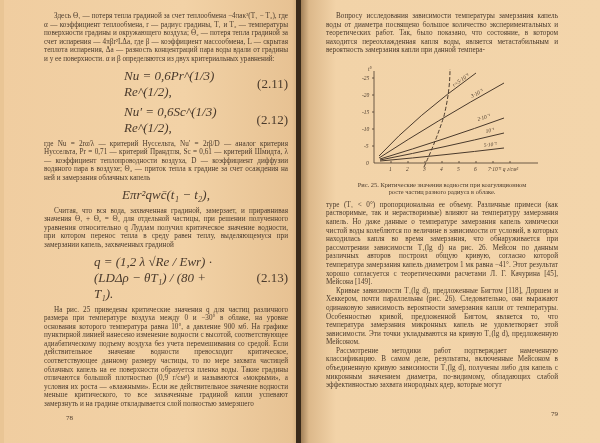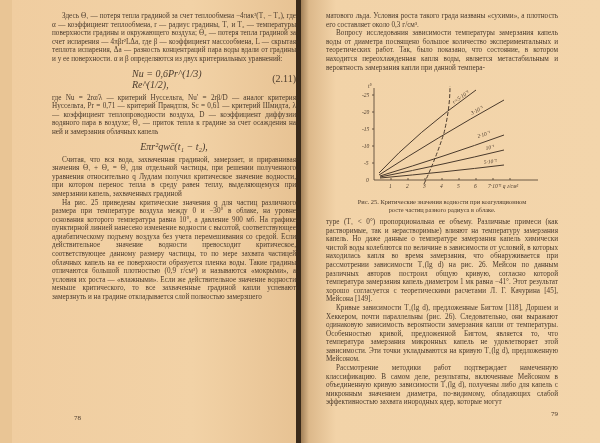"Здесь Θ₁ — потеря тепла" .page-left { left: 12px -> 4px }
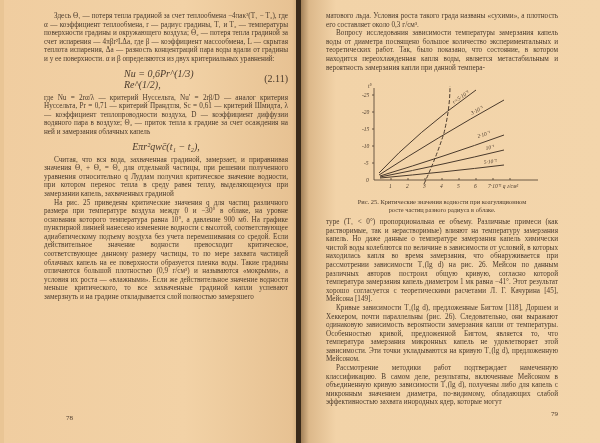"матового льда. Условия роста такого" p { html: <p>матового льда. Условия роста такого града названы «сухими», а плотность его составляет около 0,3 г/см³.</p> -> none }
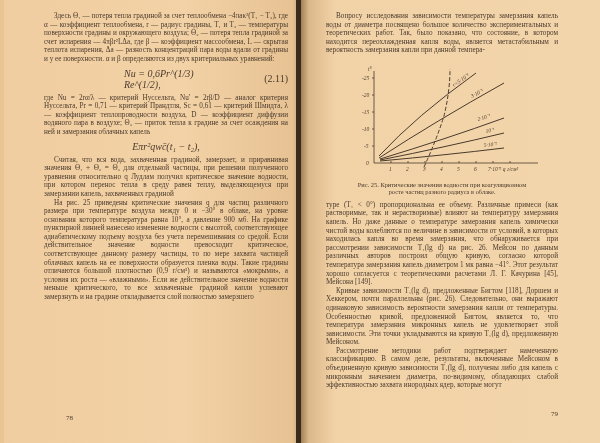"Nu = 0,6Pr^(1/3) Re^(1/2)," .formula { font-size: 10px -> 13px }
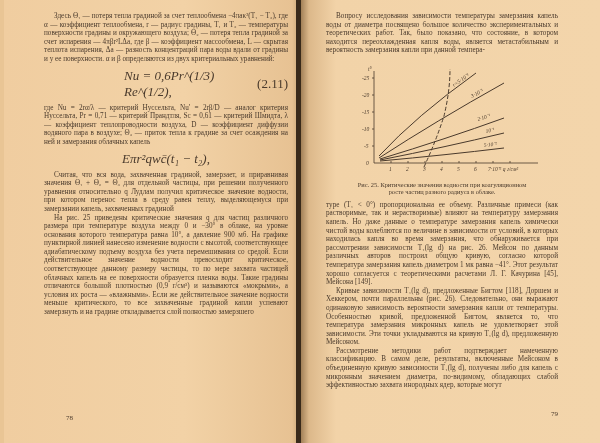"Nu′ = 0,6Sc^(1/3) Re^(1/2)," div.formula { html: none -> <div> <span>Nu′ = 0,6Sc^(1/3) Re^(1/2),</span> <span>(2.12)</span> </div> }
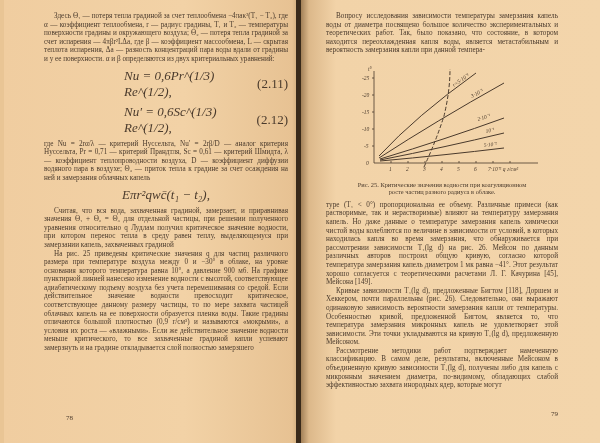"q = (1,2 λ √Re" div.formula { html: none -> <div> <span>q = (1,2 λ √Re / Ewr) · (LDΔρ − θT₁) / (80 + T₁).</span> <span>(2.13)</span> </div> }
